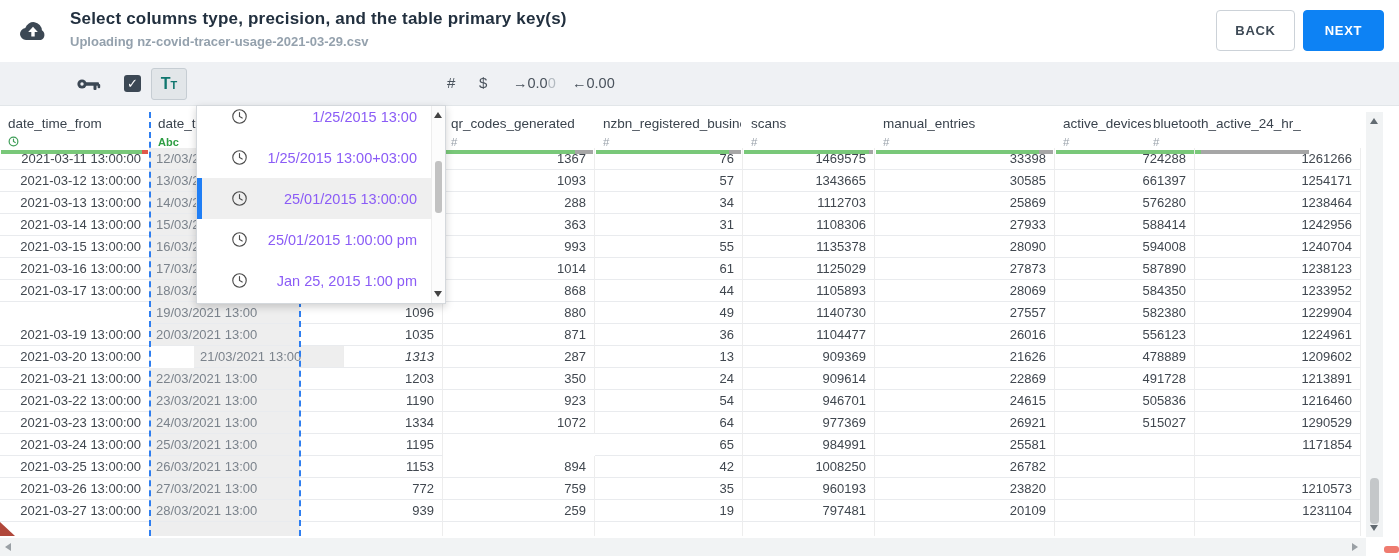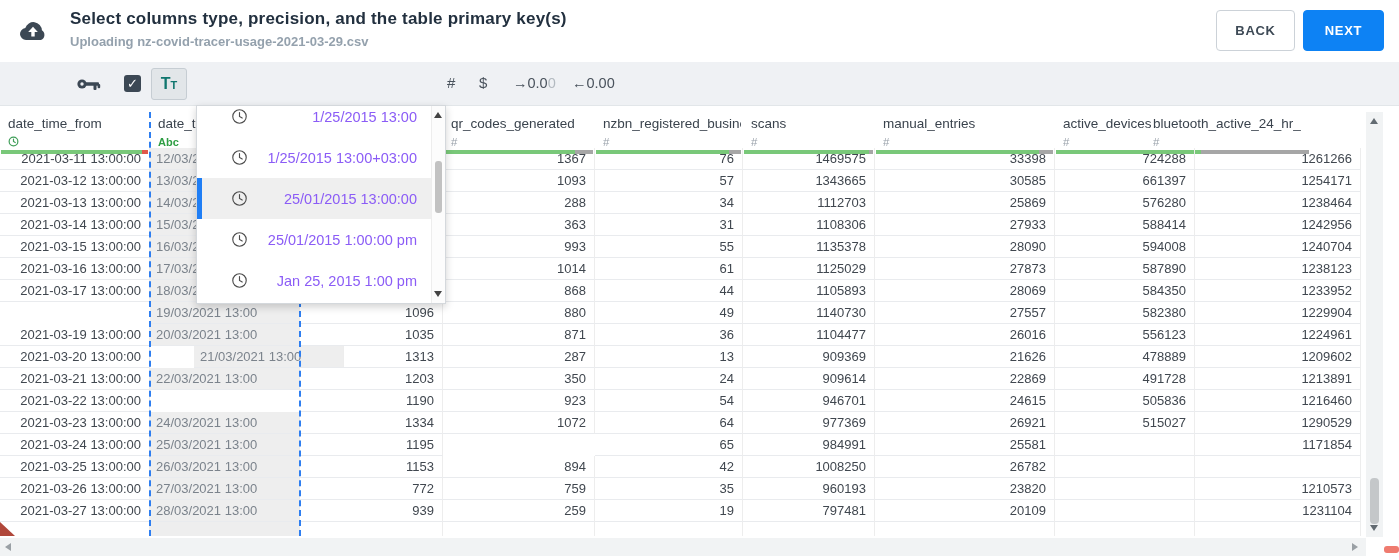"1313" div.tcell { font-style: none -> italic }
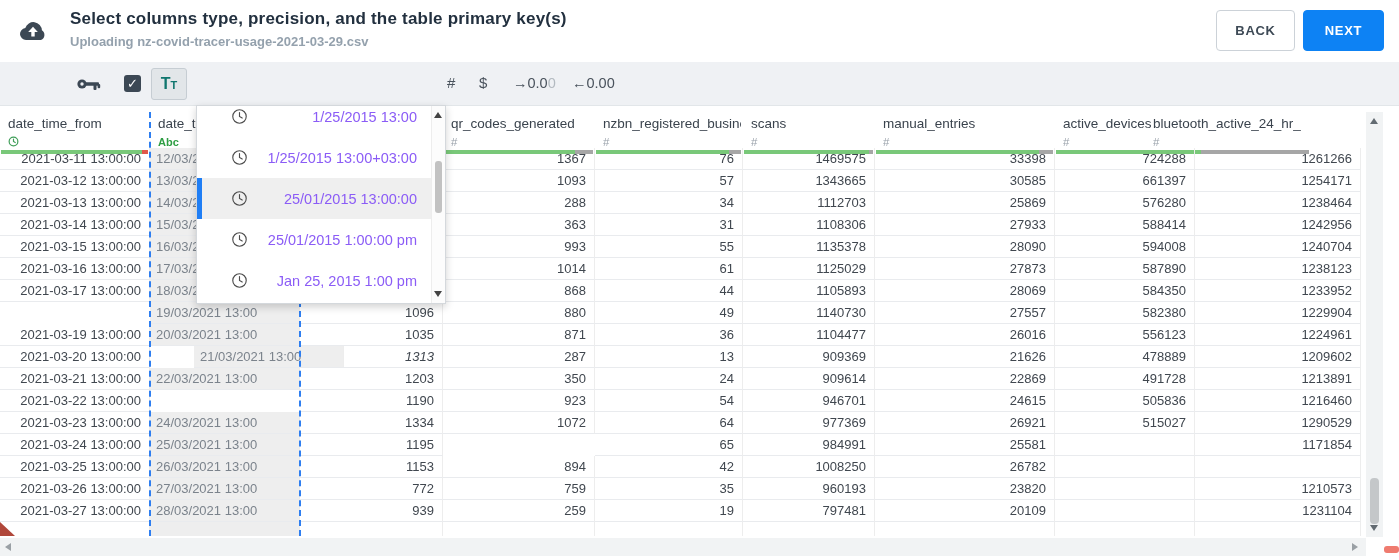"23/03/2021 13:00" div.tcell { html: none -> <div>23/03/2021 13:00</div> }
